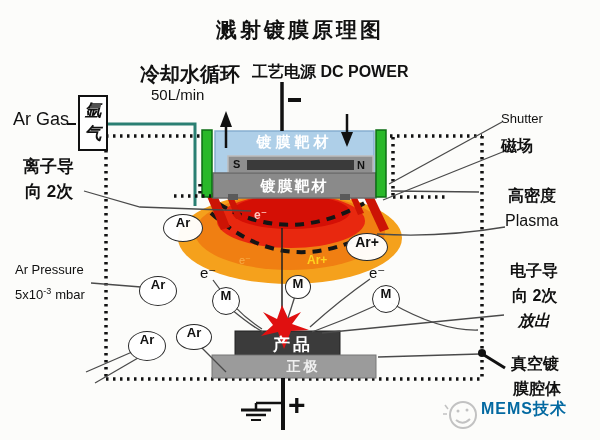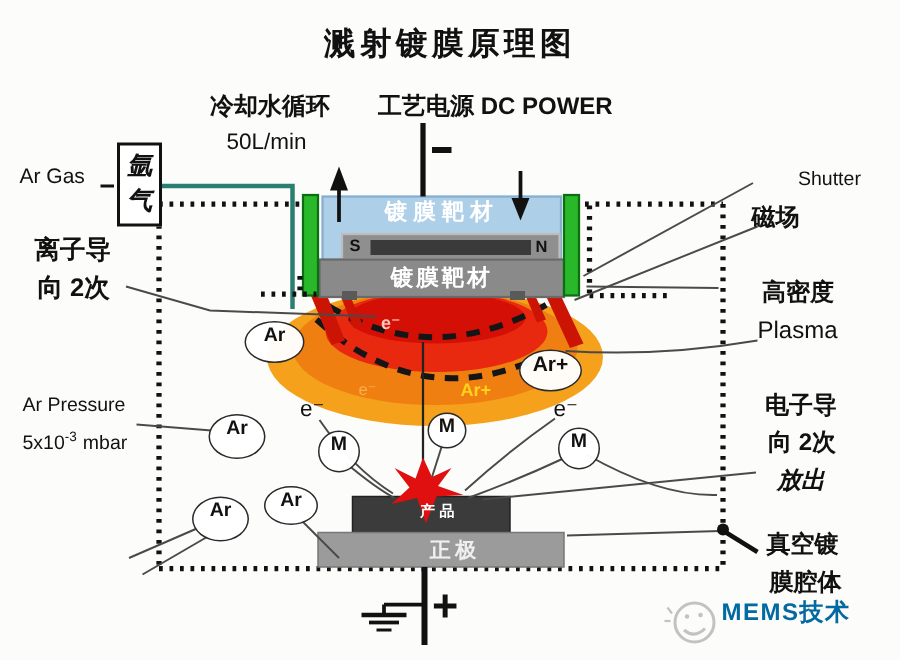"冷却水循环" div.lbl { font-size: 16px -> 20px }
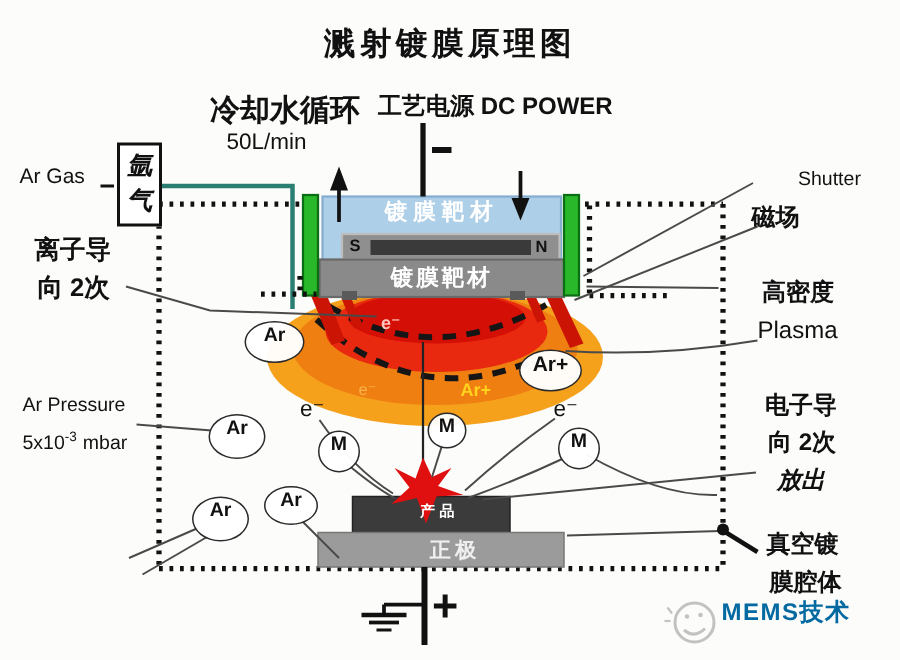"Ar Gas" div.lbl { font-size: 14px -> 18px }
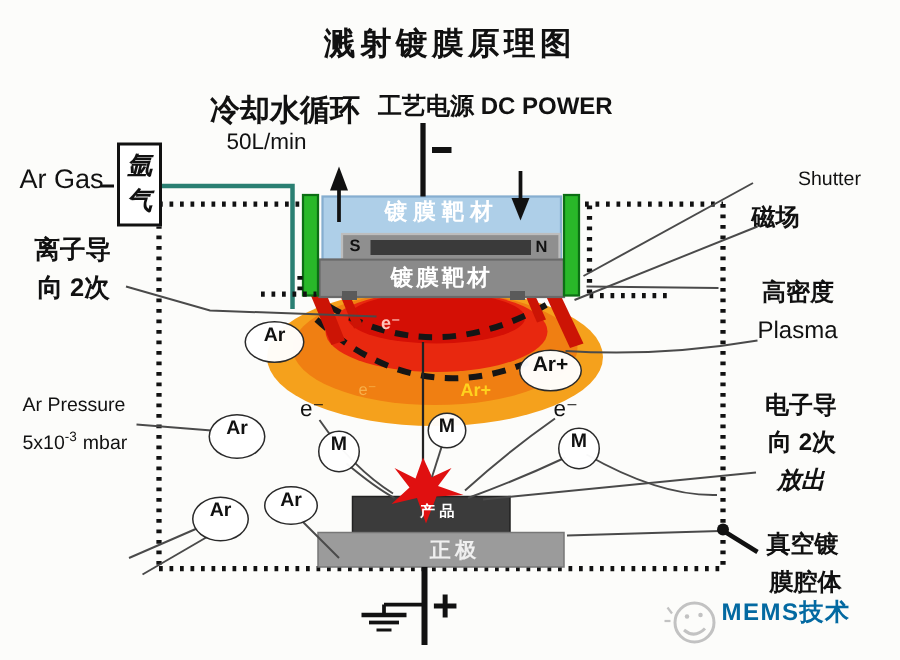"Shutter" div.lbl { margin-left: 31px -> none }
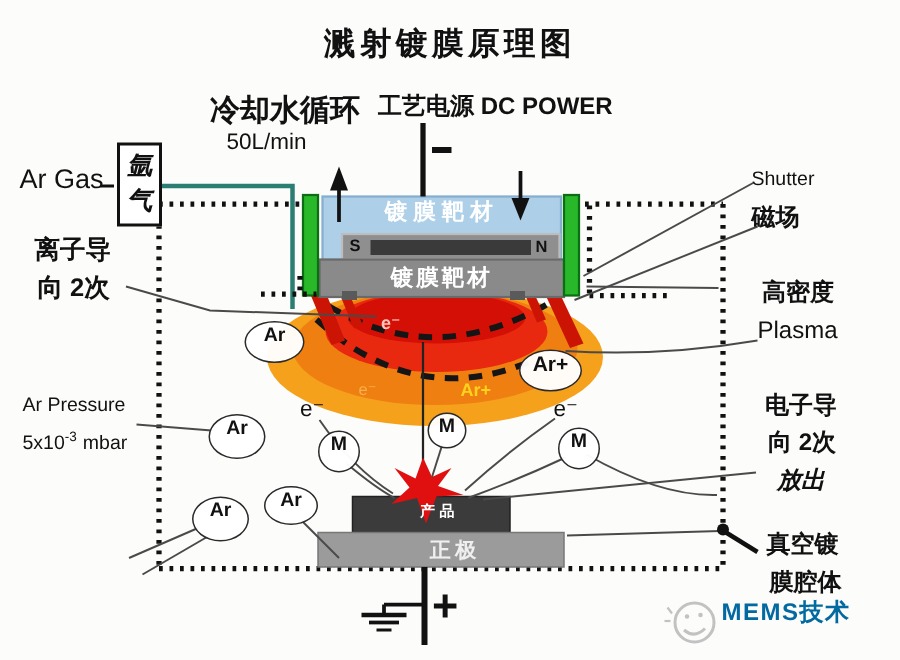"产品" div.lbl { font-size: 10px -> 17px }
